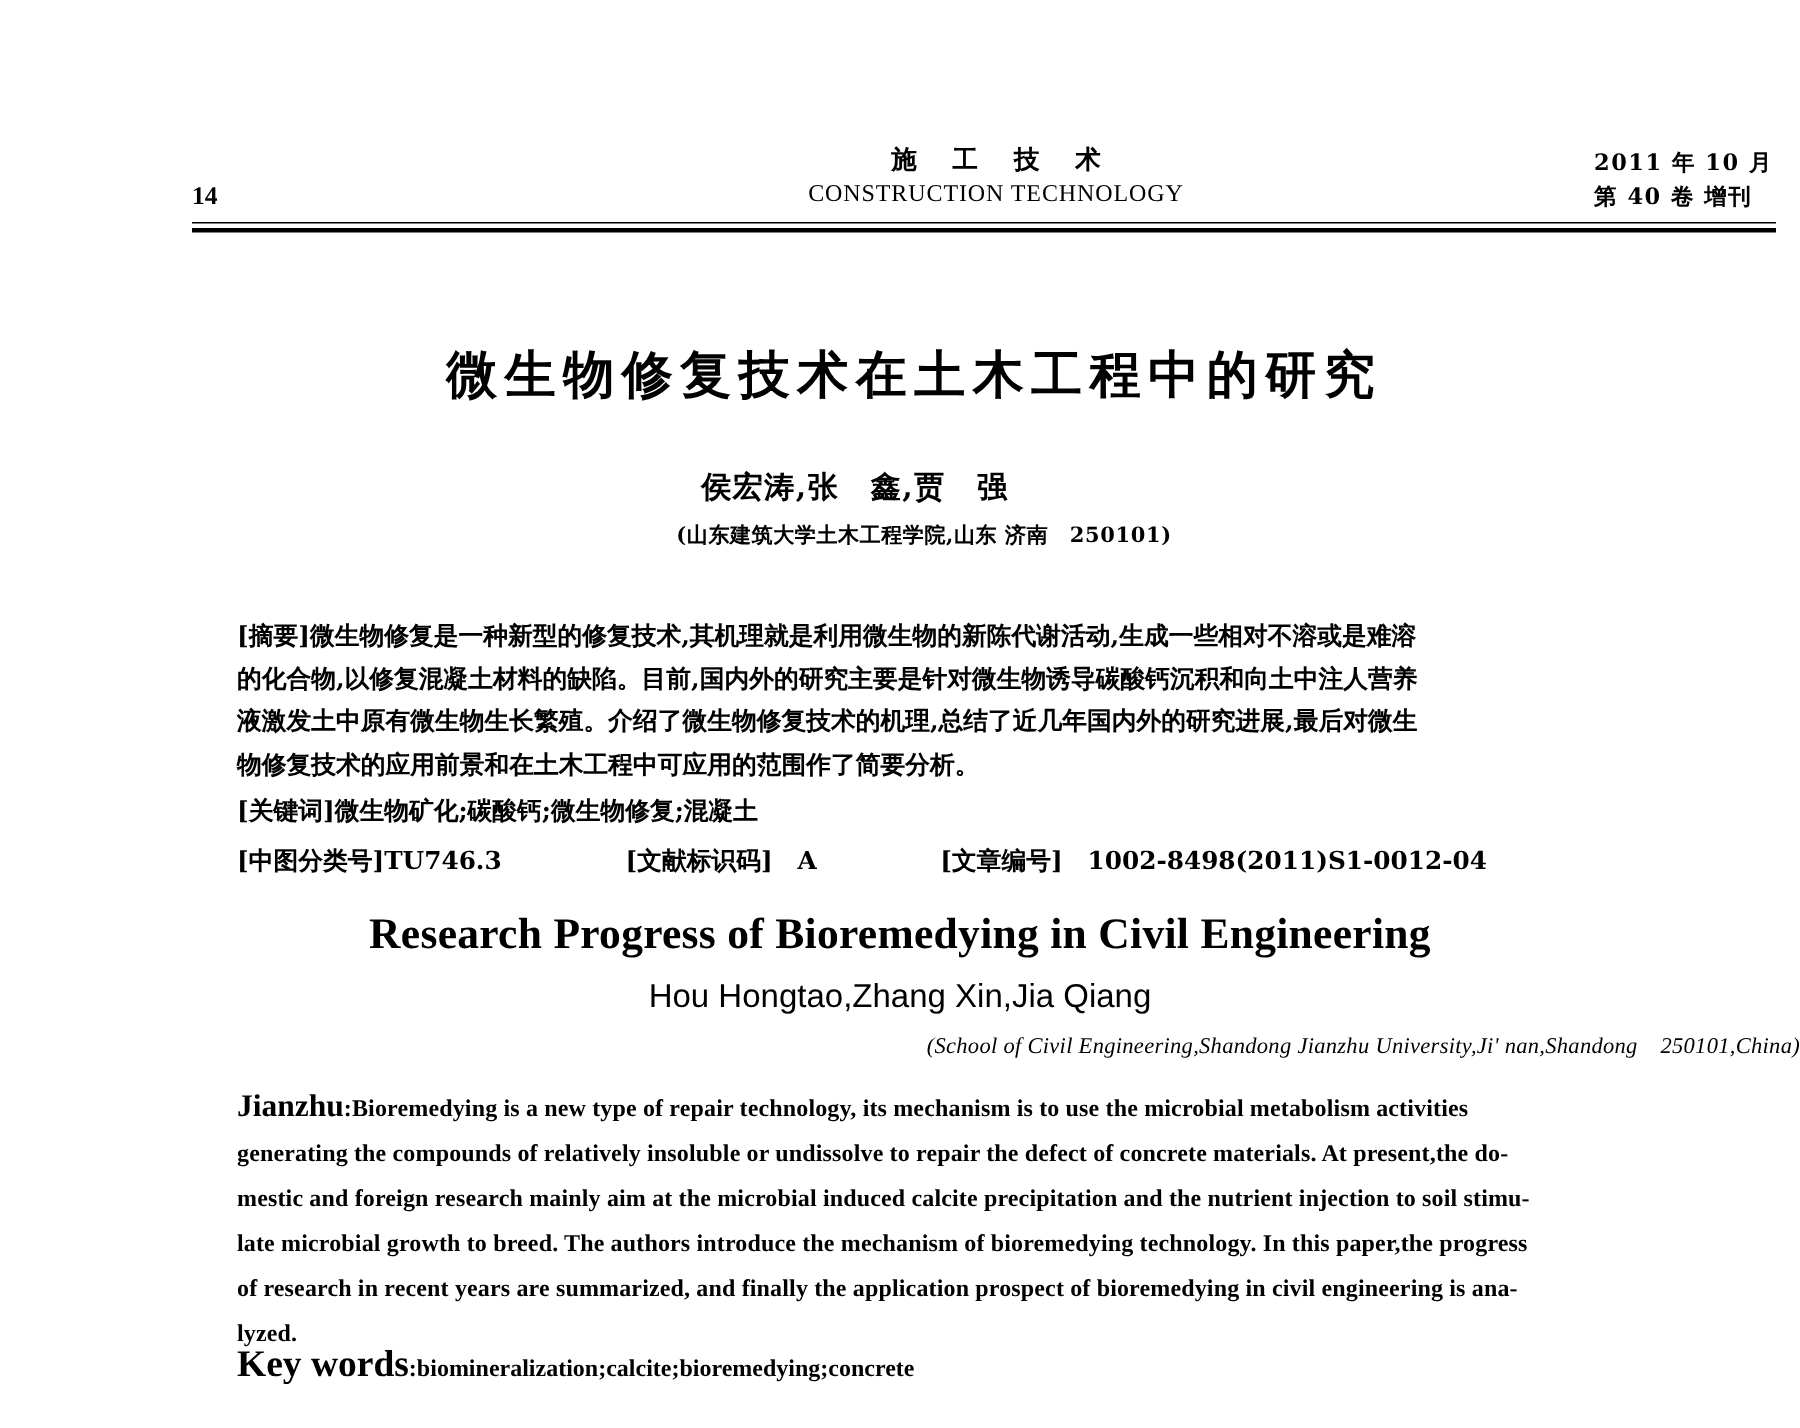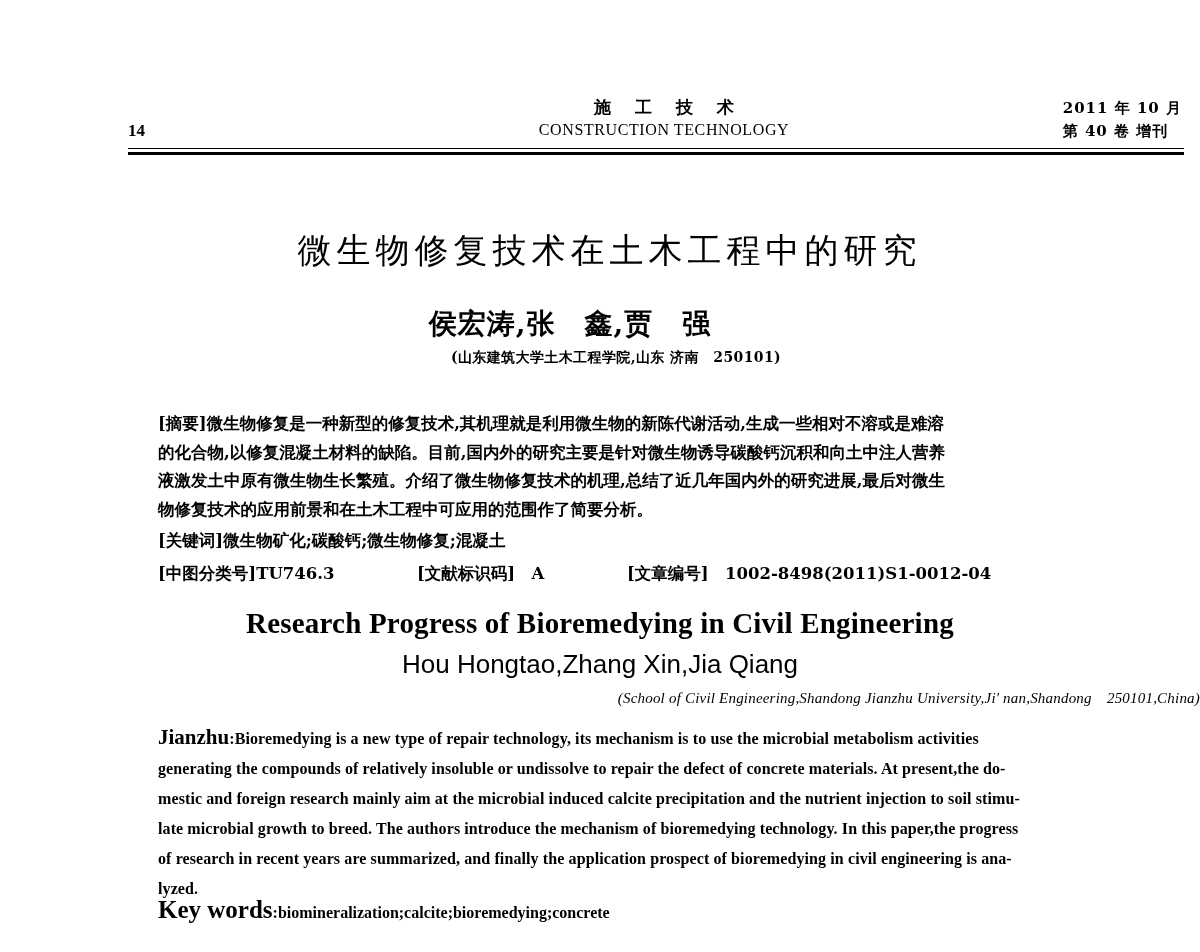"微生物修复技术在土木工程中的研究" .title-cn { font-weight: normal -> bold }
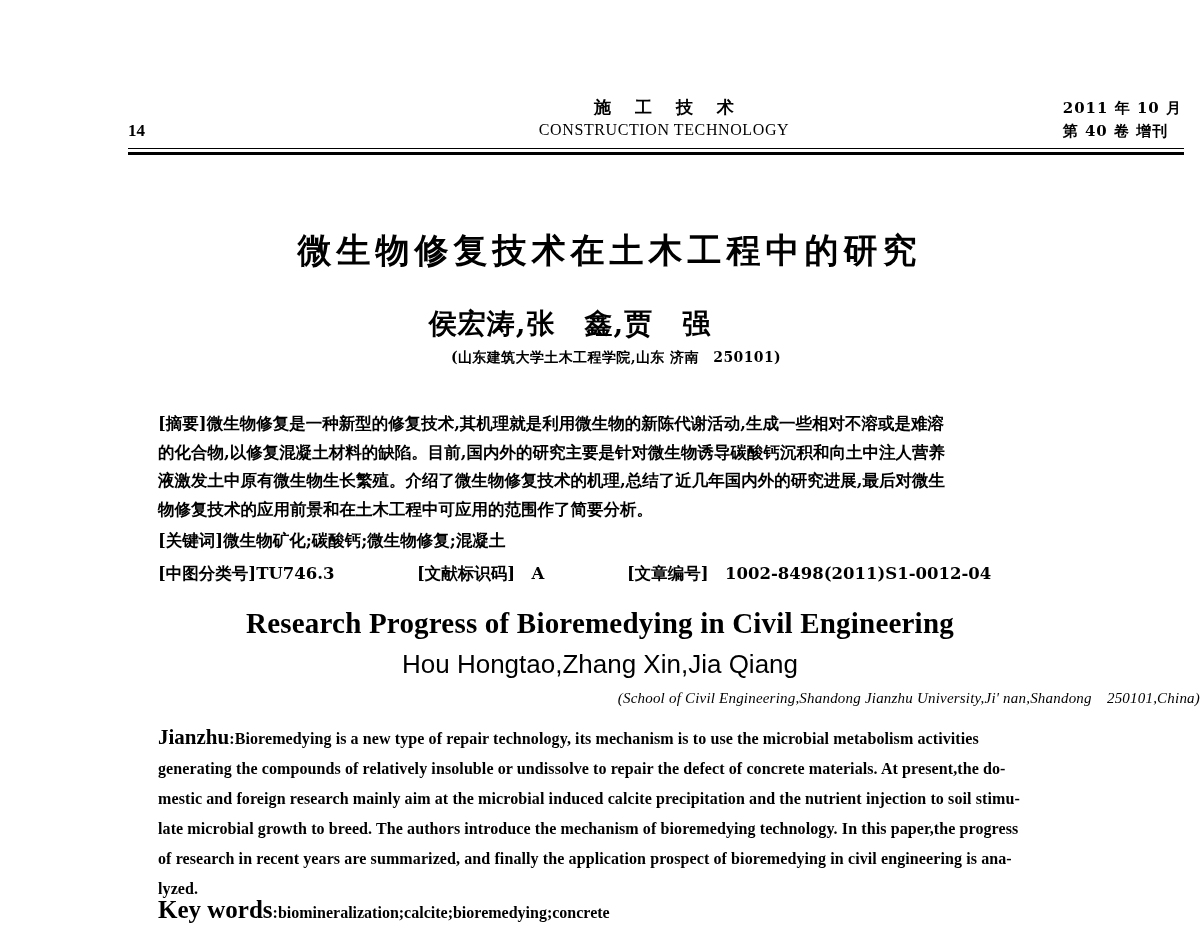"侯宏涛,张 鑫,贾 强" .authors-cn { font-size: 28px -> 20px }
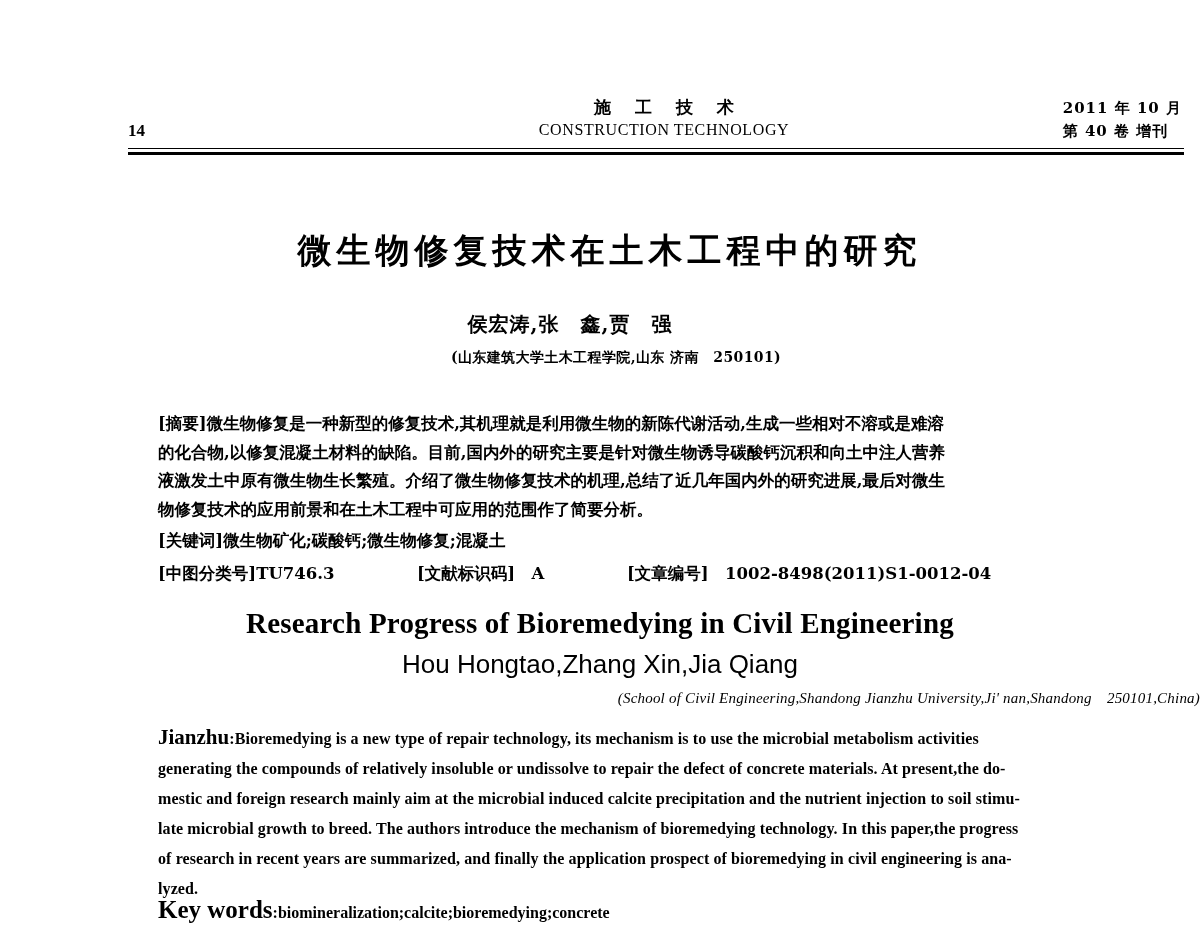"Hou Hongtao,Zhang Xin,Jia Qiang" .authors-en { font-size: 26px -> 22px }
